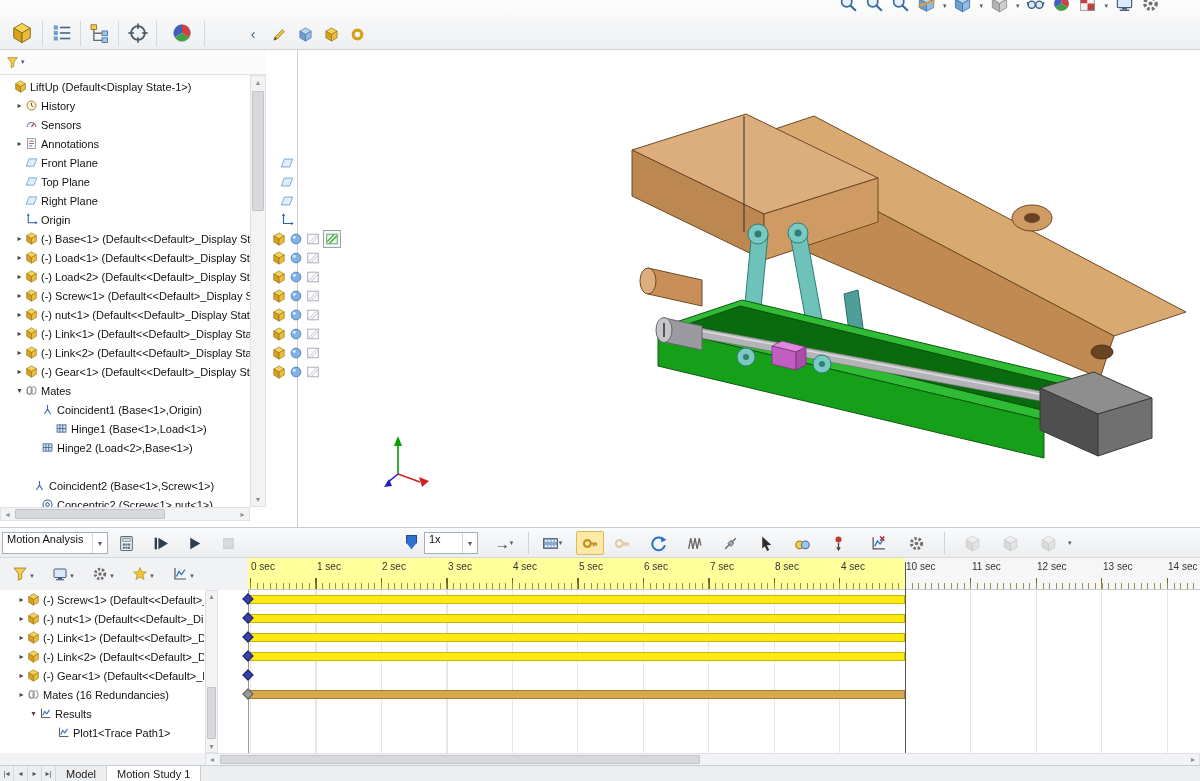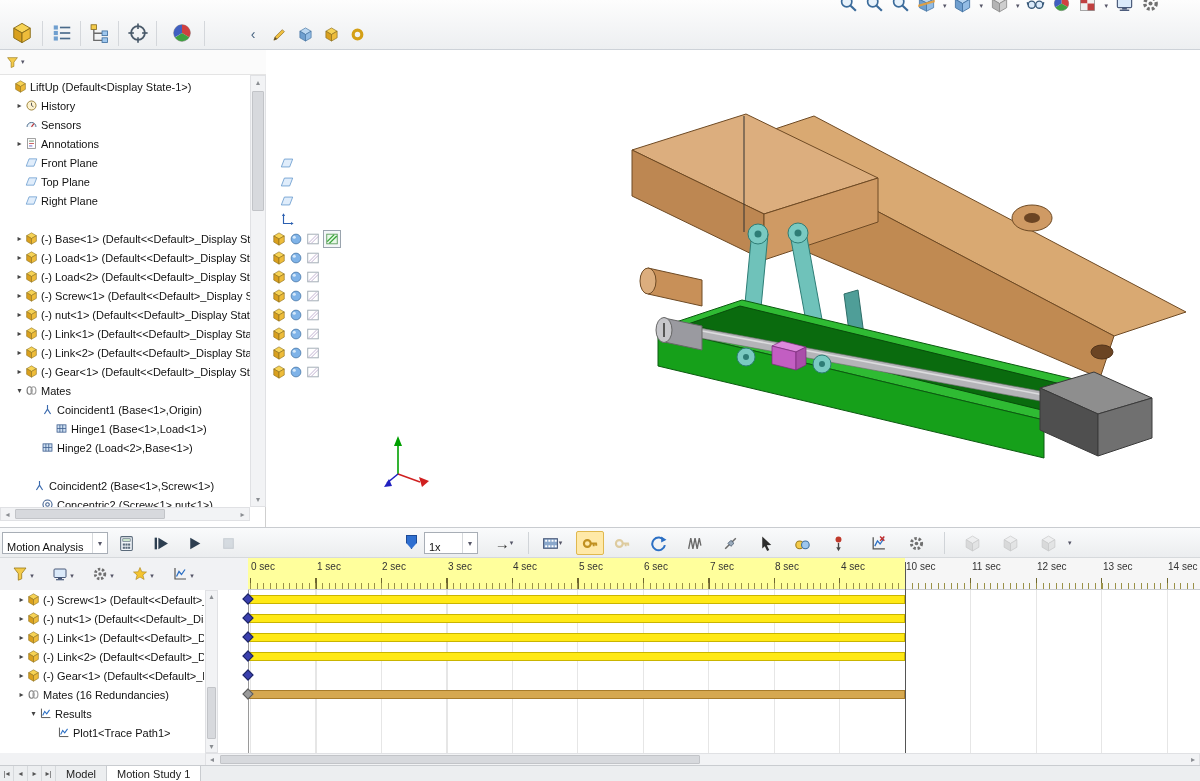"LiftUp (Default<Display State-1>)" #feature-panel { width: 266px -> 298px }
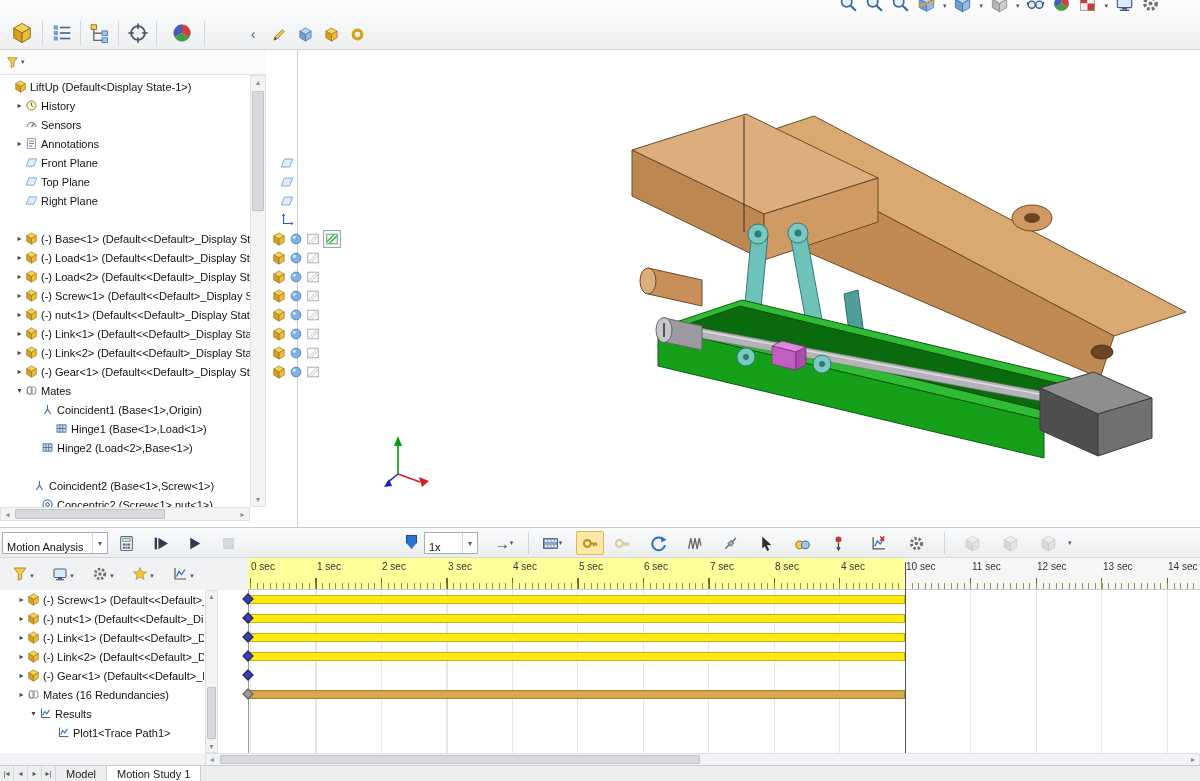"Origin" div.t-row { html: none -> <div> <span></span> <svg> <use></use> </svg> <span>Origin</span> </div> }
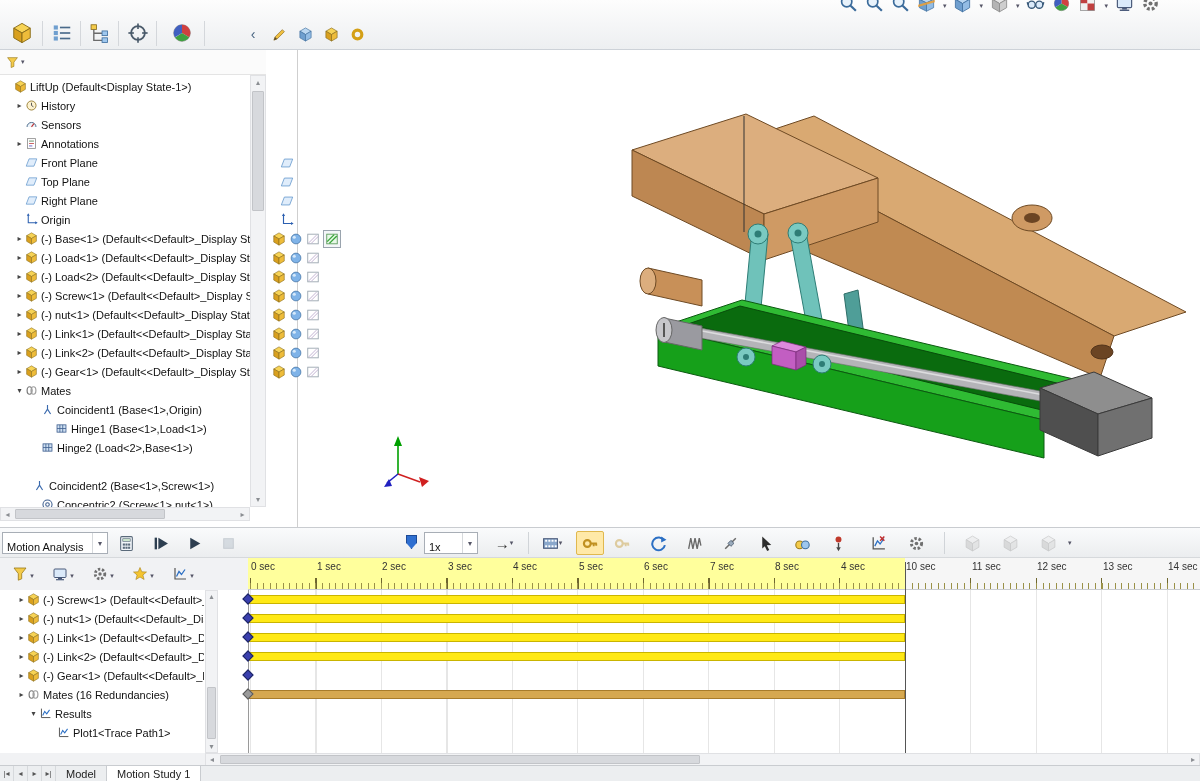"Motion Analysis" .combo { align-items: flex-end -> flex-start }
